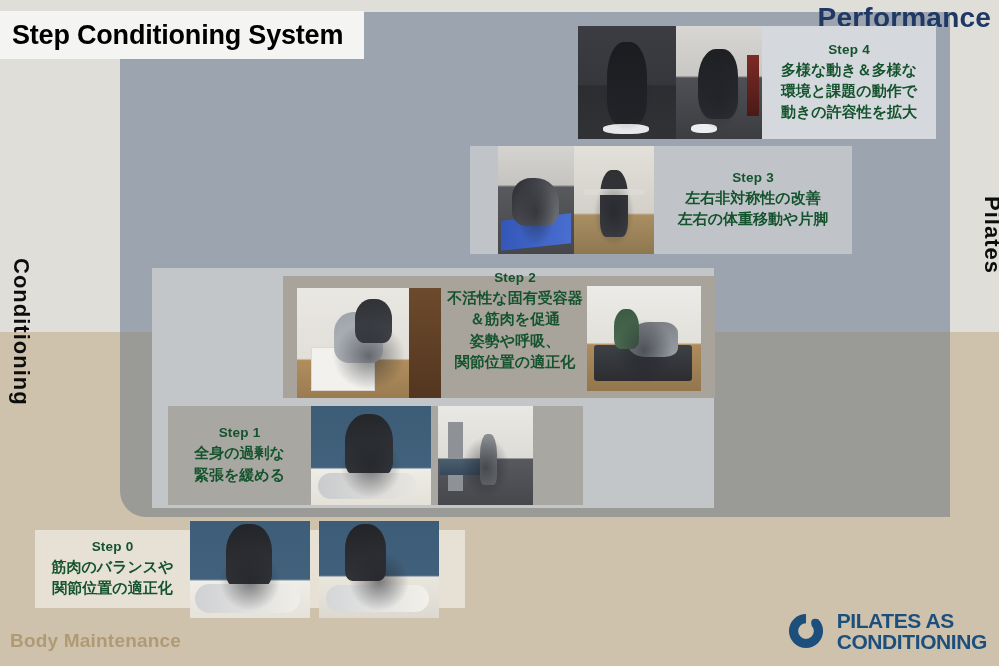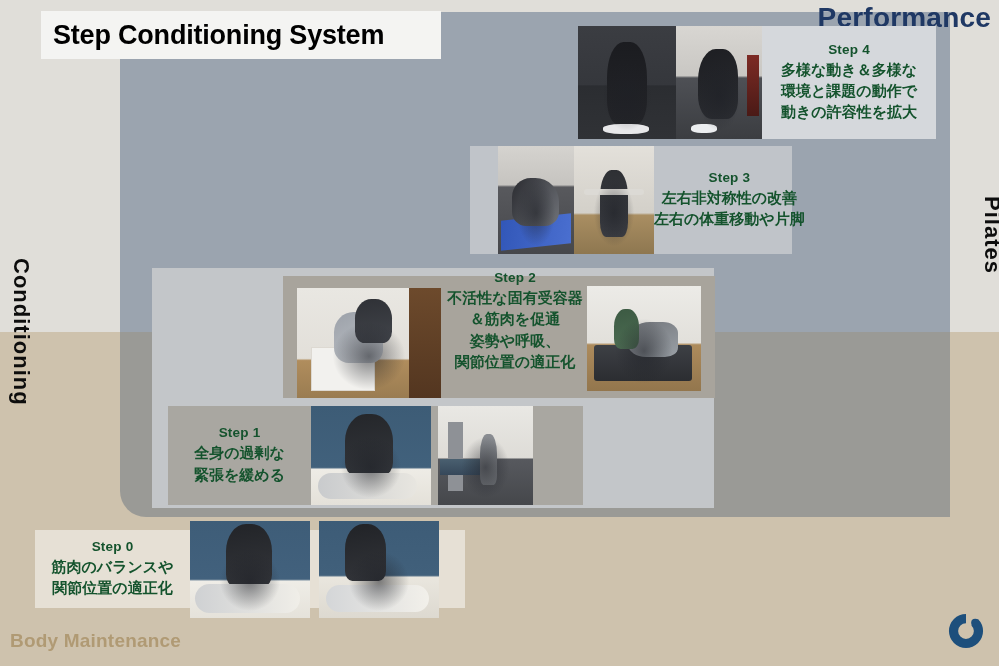"Step Conditioning System" .title-box { margin-left: 41px -> none; width: 400px -> 364px }
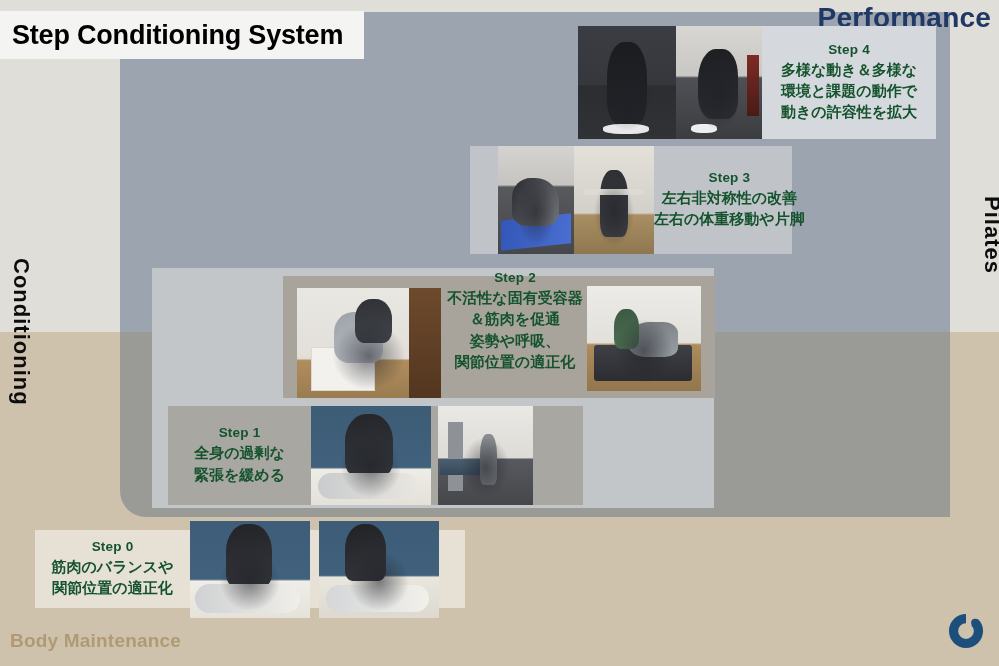"Step 3" #card3 { width: 322px -> 382px }
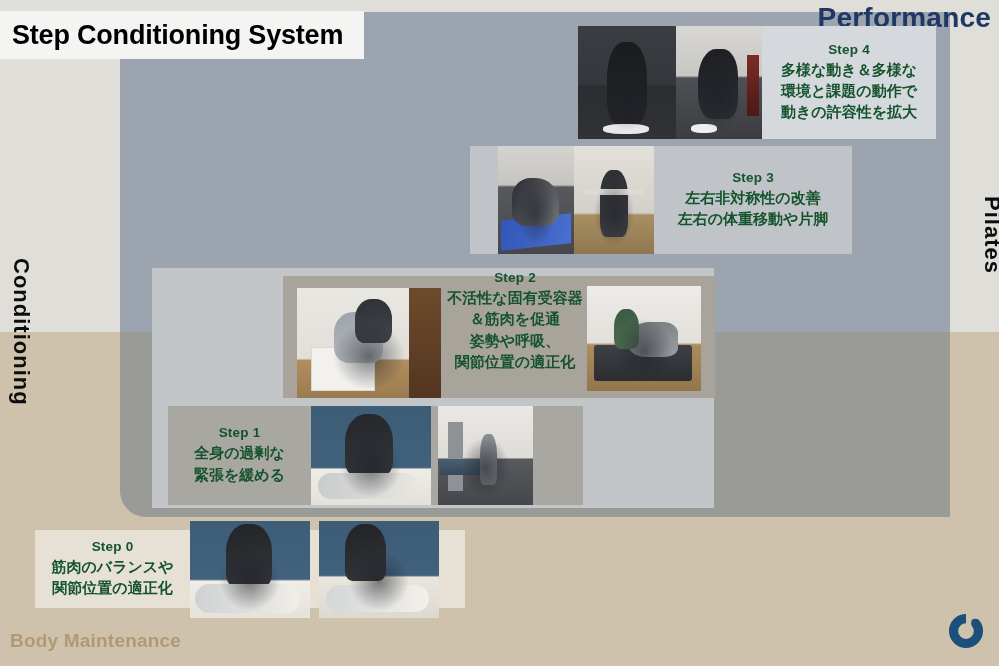"PILATES AS" div.logo-text { html: none -> <div> <span>PILATES AS</span> <span>CONDITIONING</span> </div> }
